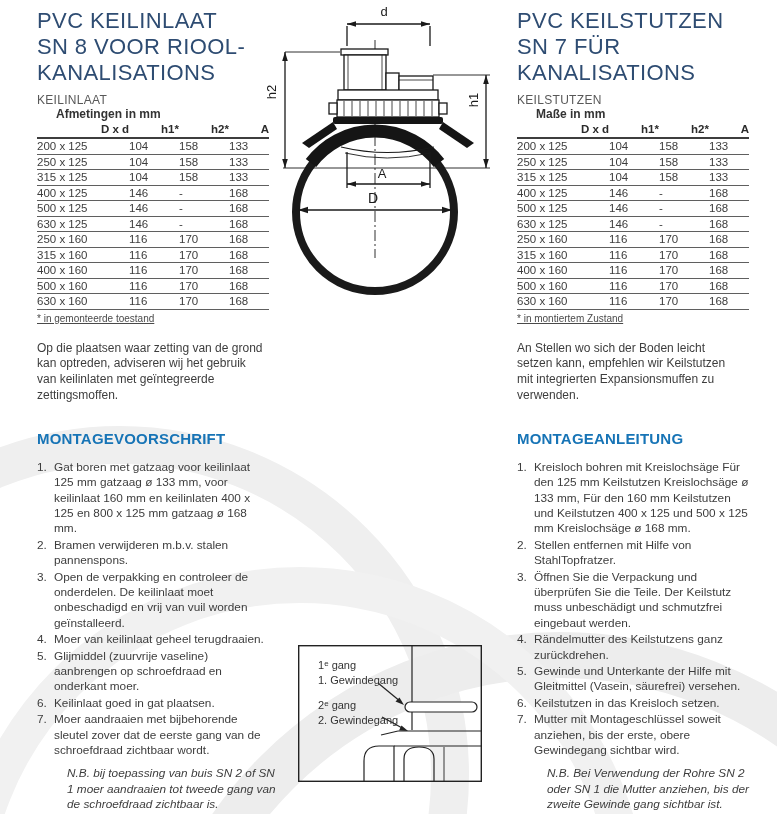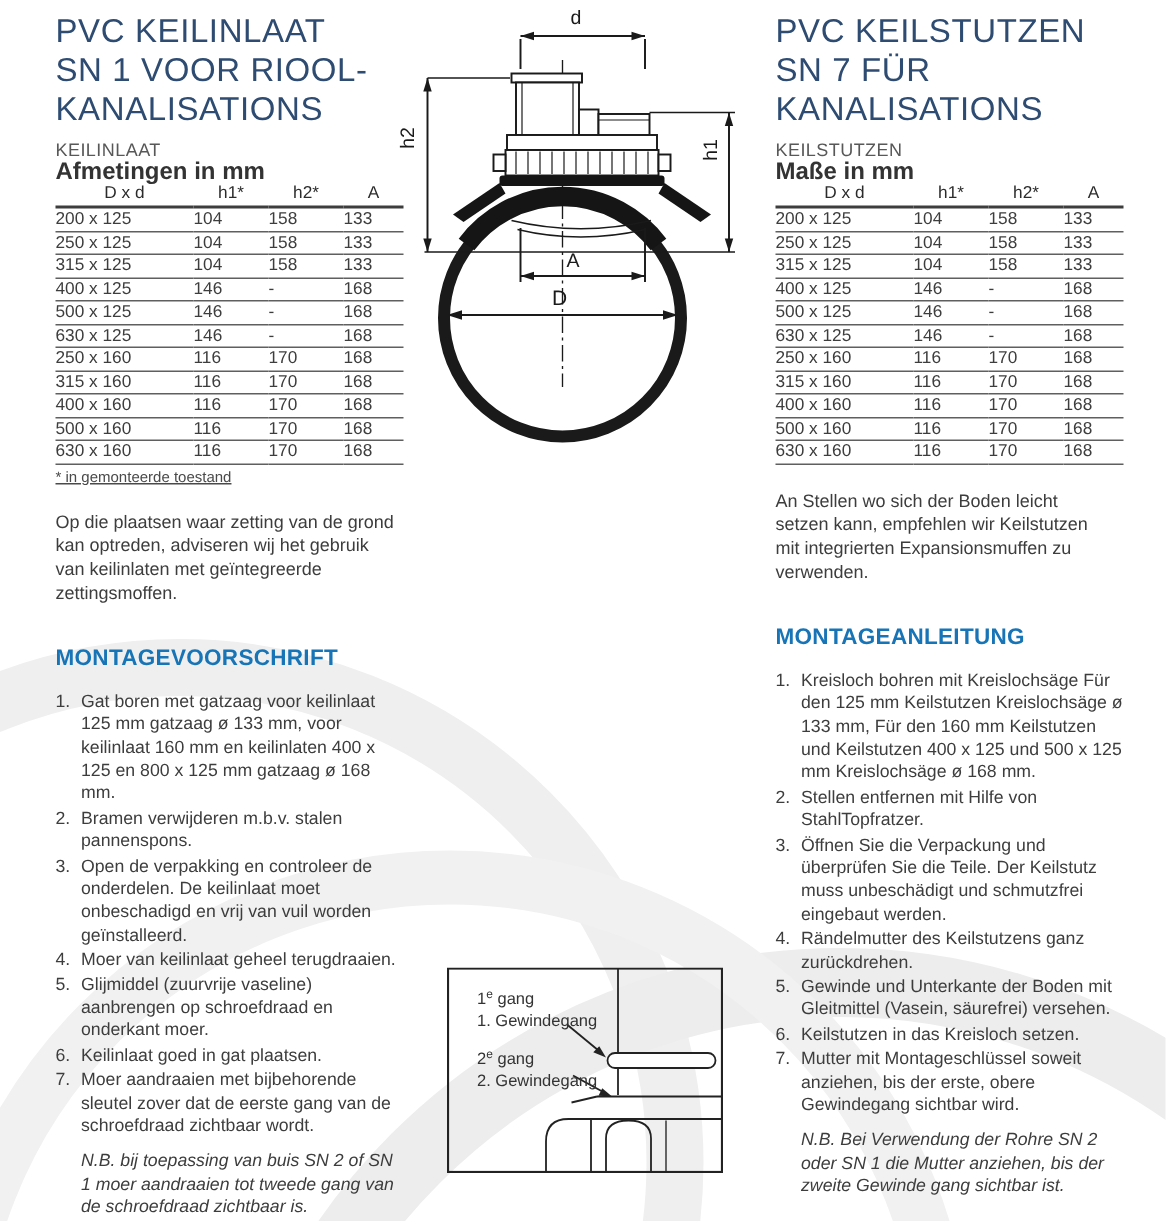"SN 1 VOOR RIOOL-" div { text: 1 -> 8 }
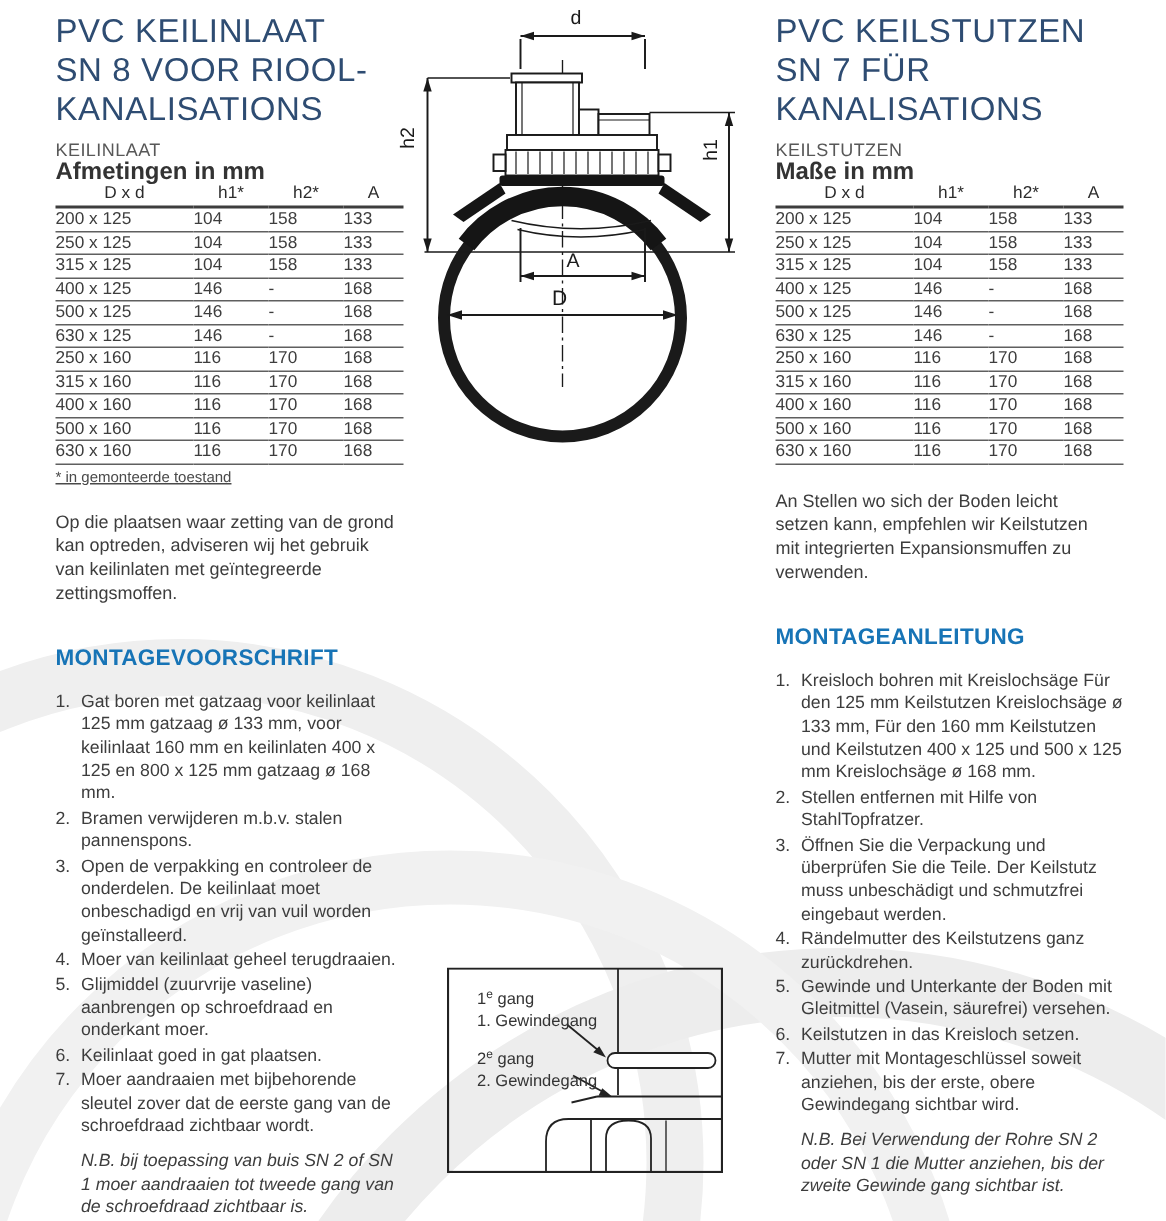"Afmetingen in mm" .table-sub { font-size: 16px -> 12px; margin-left: none -> 19px }
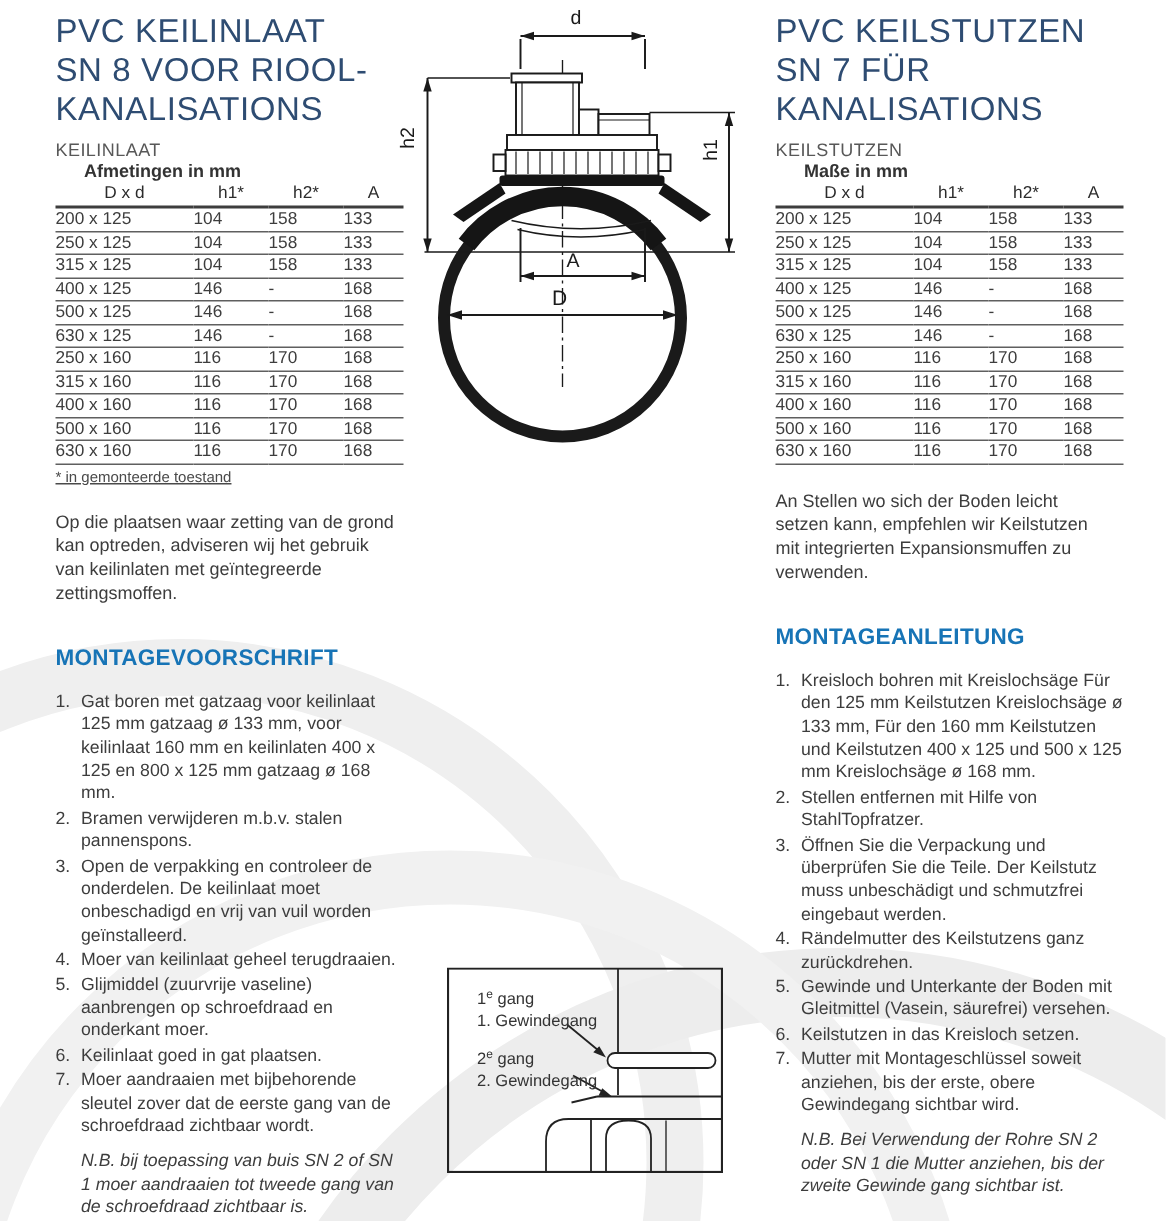"D x d" table.dim th { font-weight: normal -> bold; text-align: center -> right }
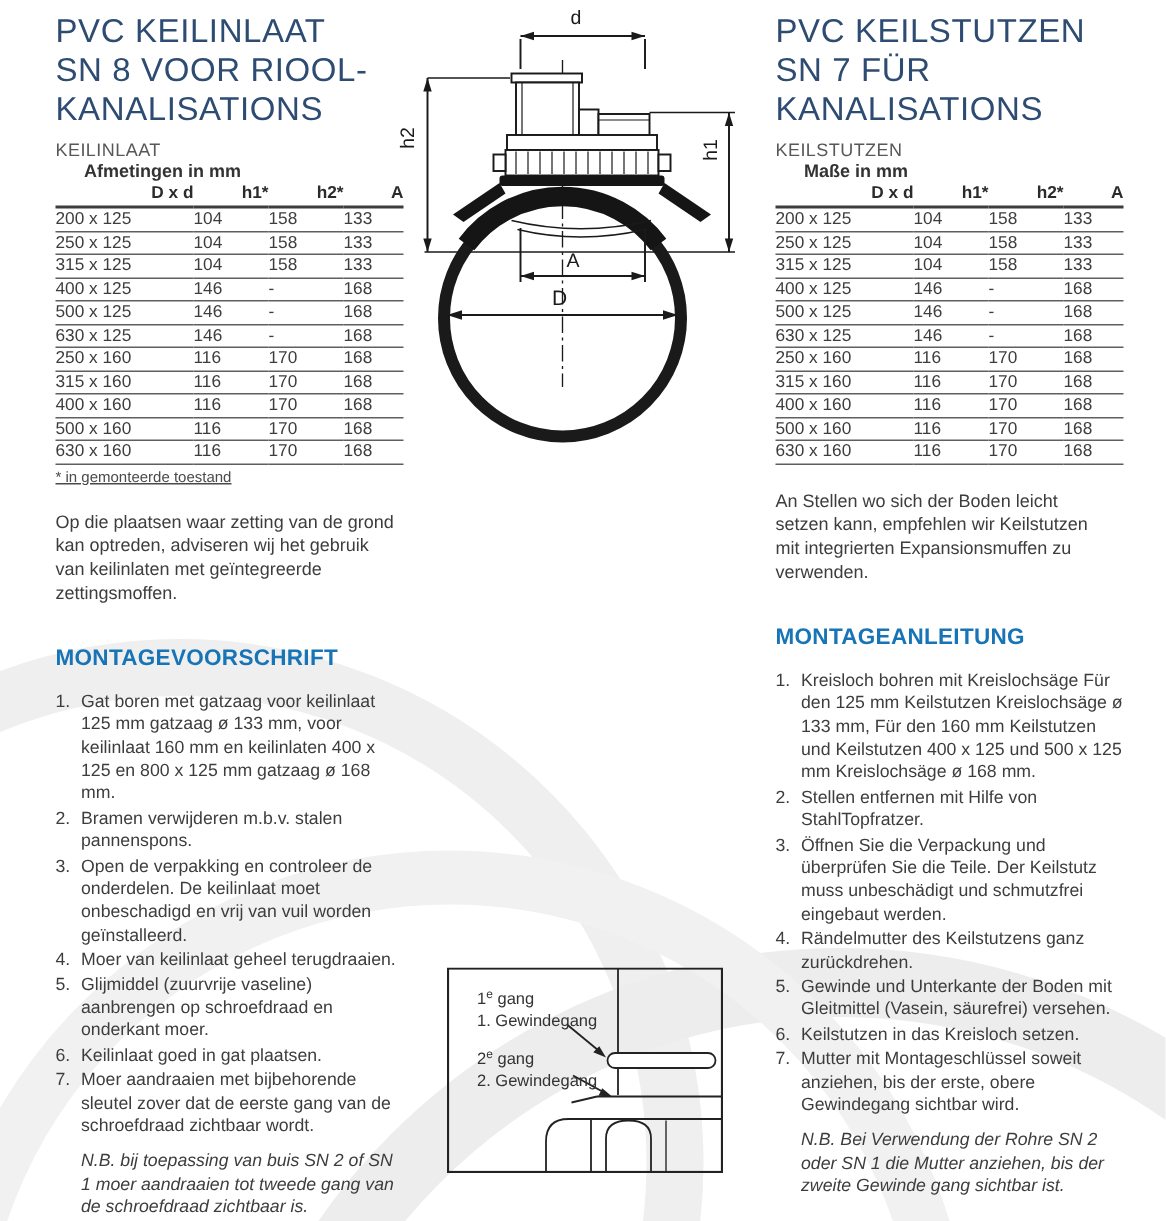"* in montiertem Zustand" div.footnote { html: none -> <div>* in montiertem Zustand</div> }
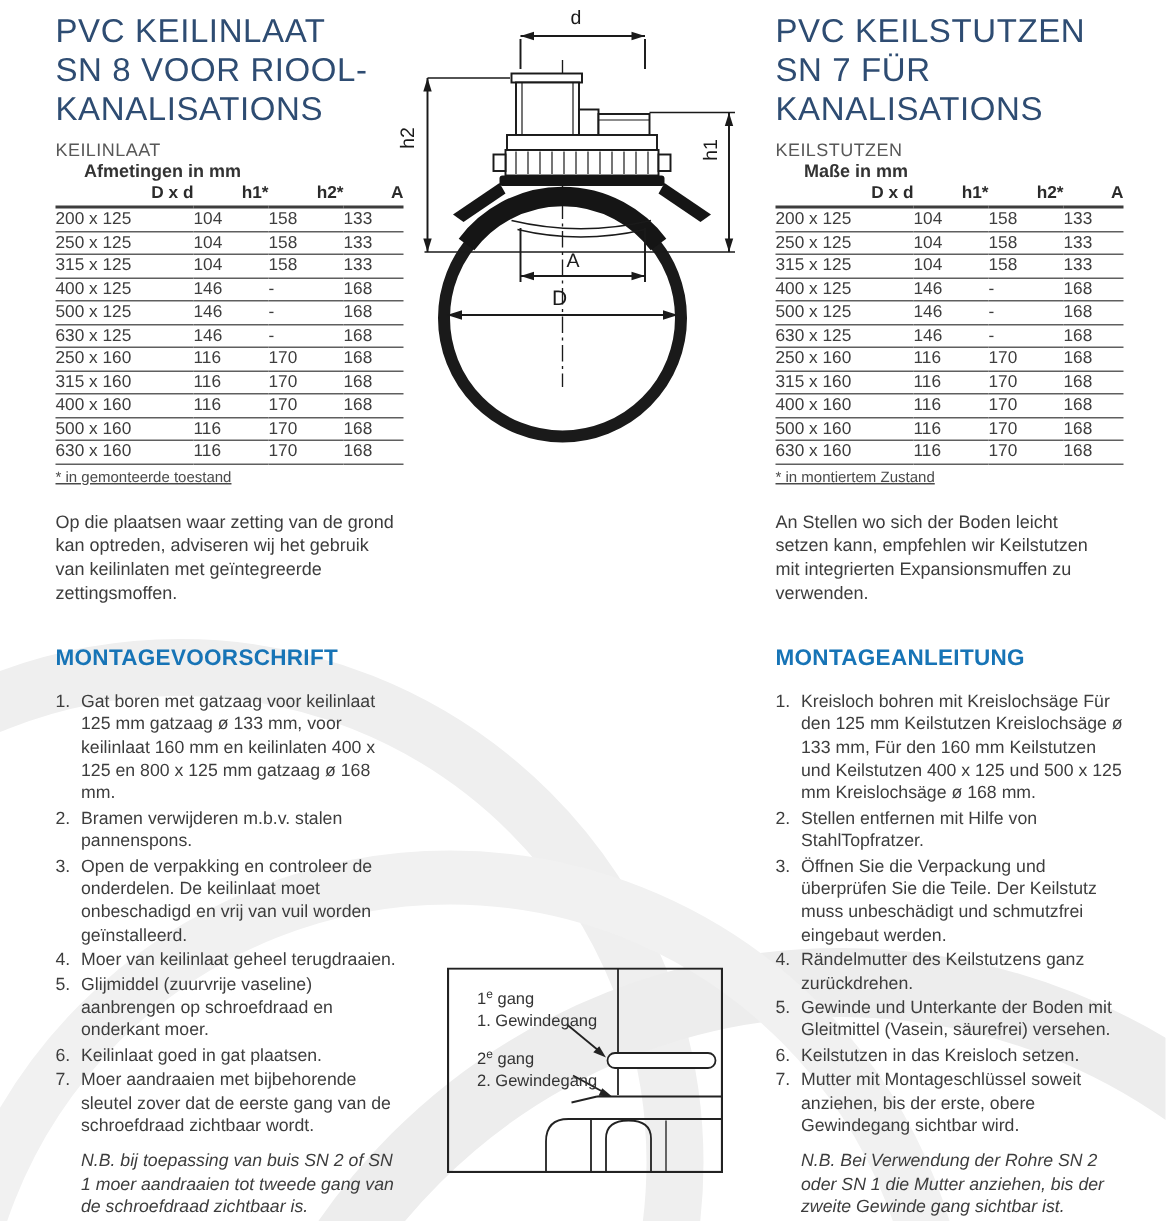"Gewinde und Unterkante der Boden" span.txt { text: Boden -> Hilfe }
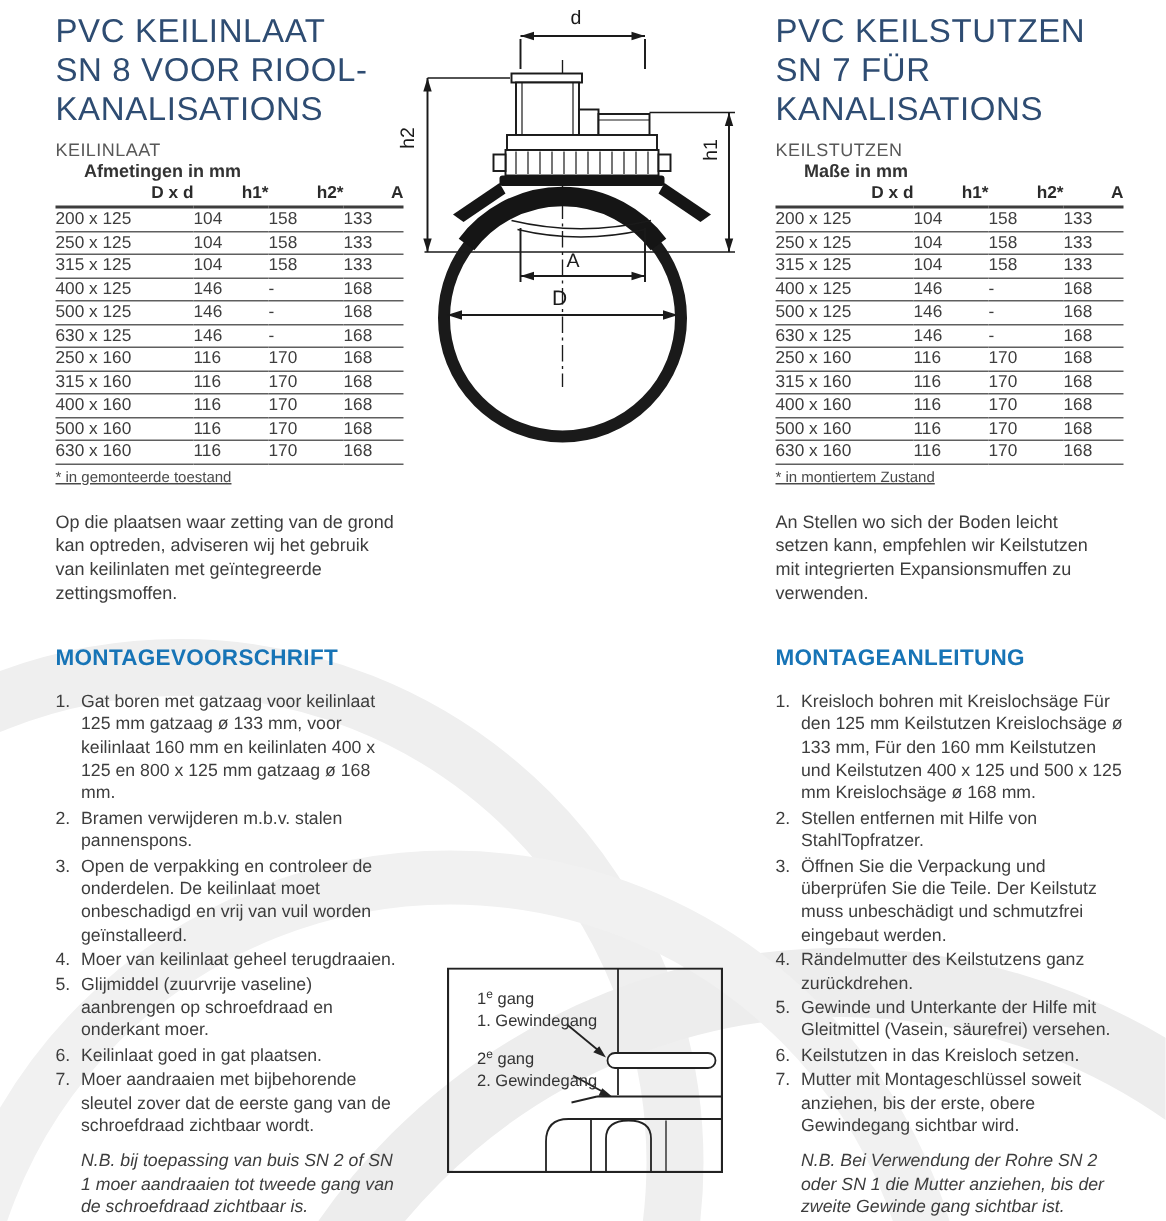"N.B. bij toepassing van buis" .note { margin: 8px 0 9px 17px -> 8px 0 9px 30px }
